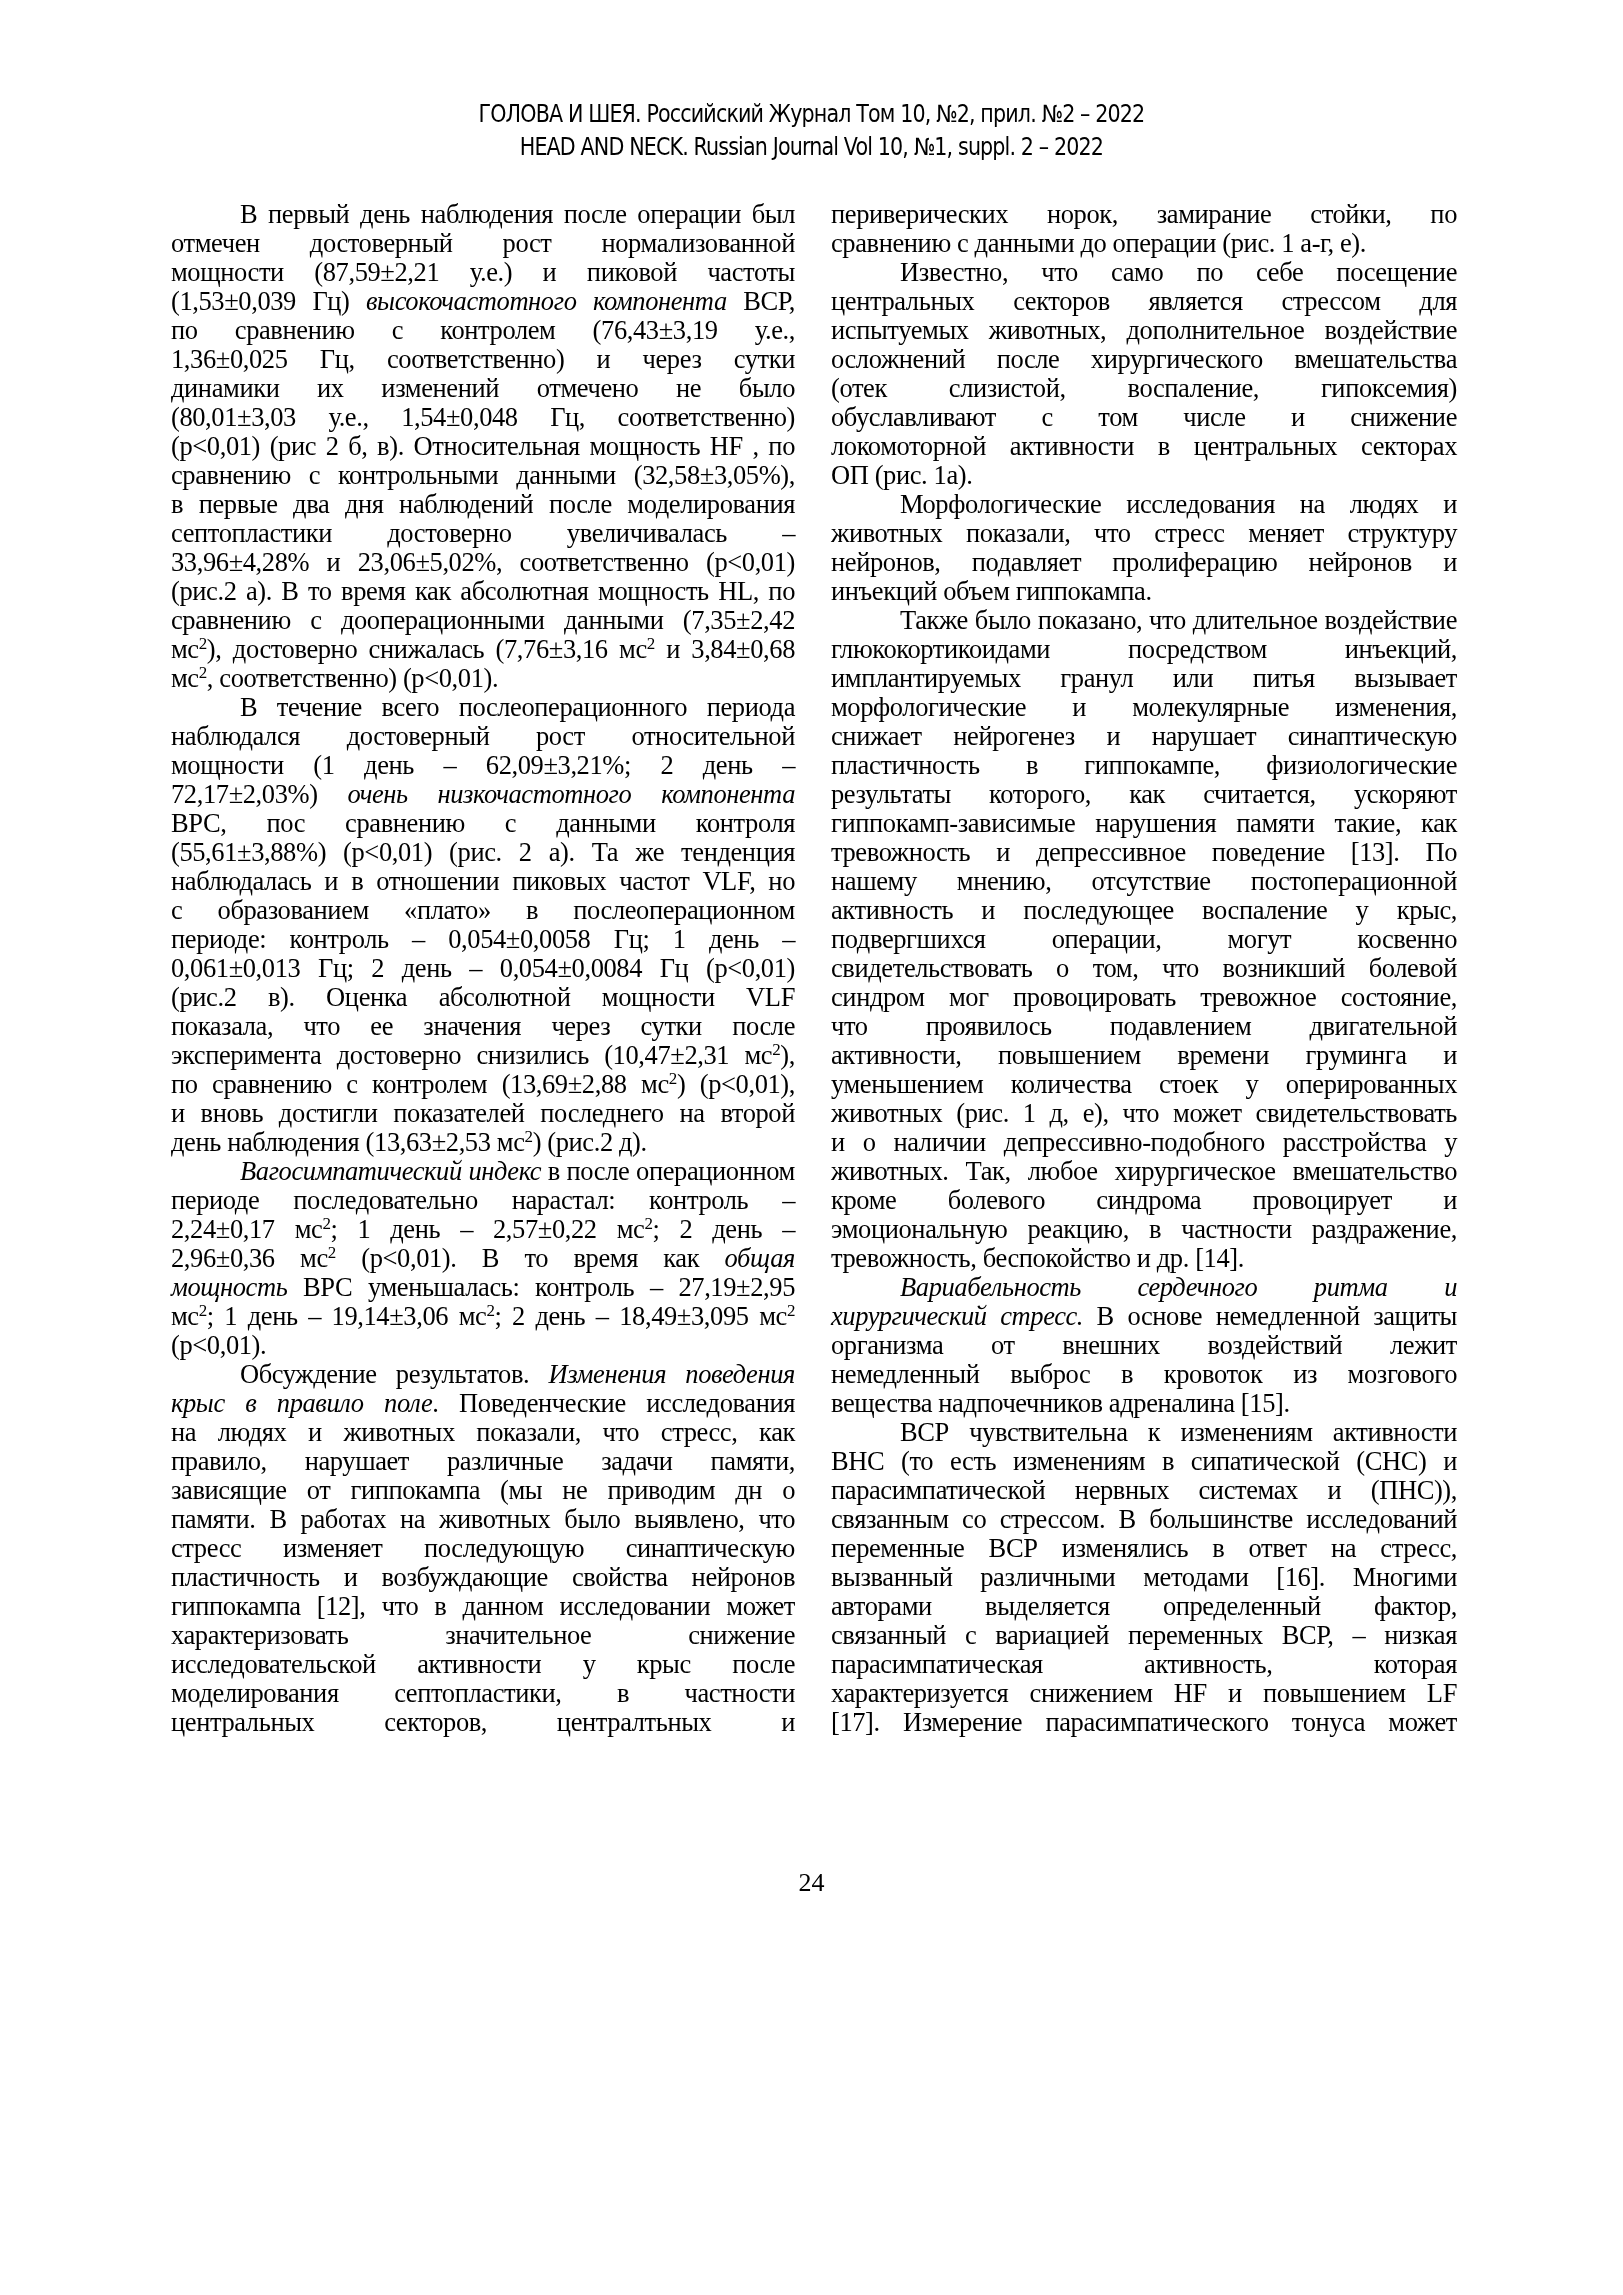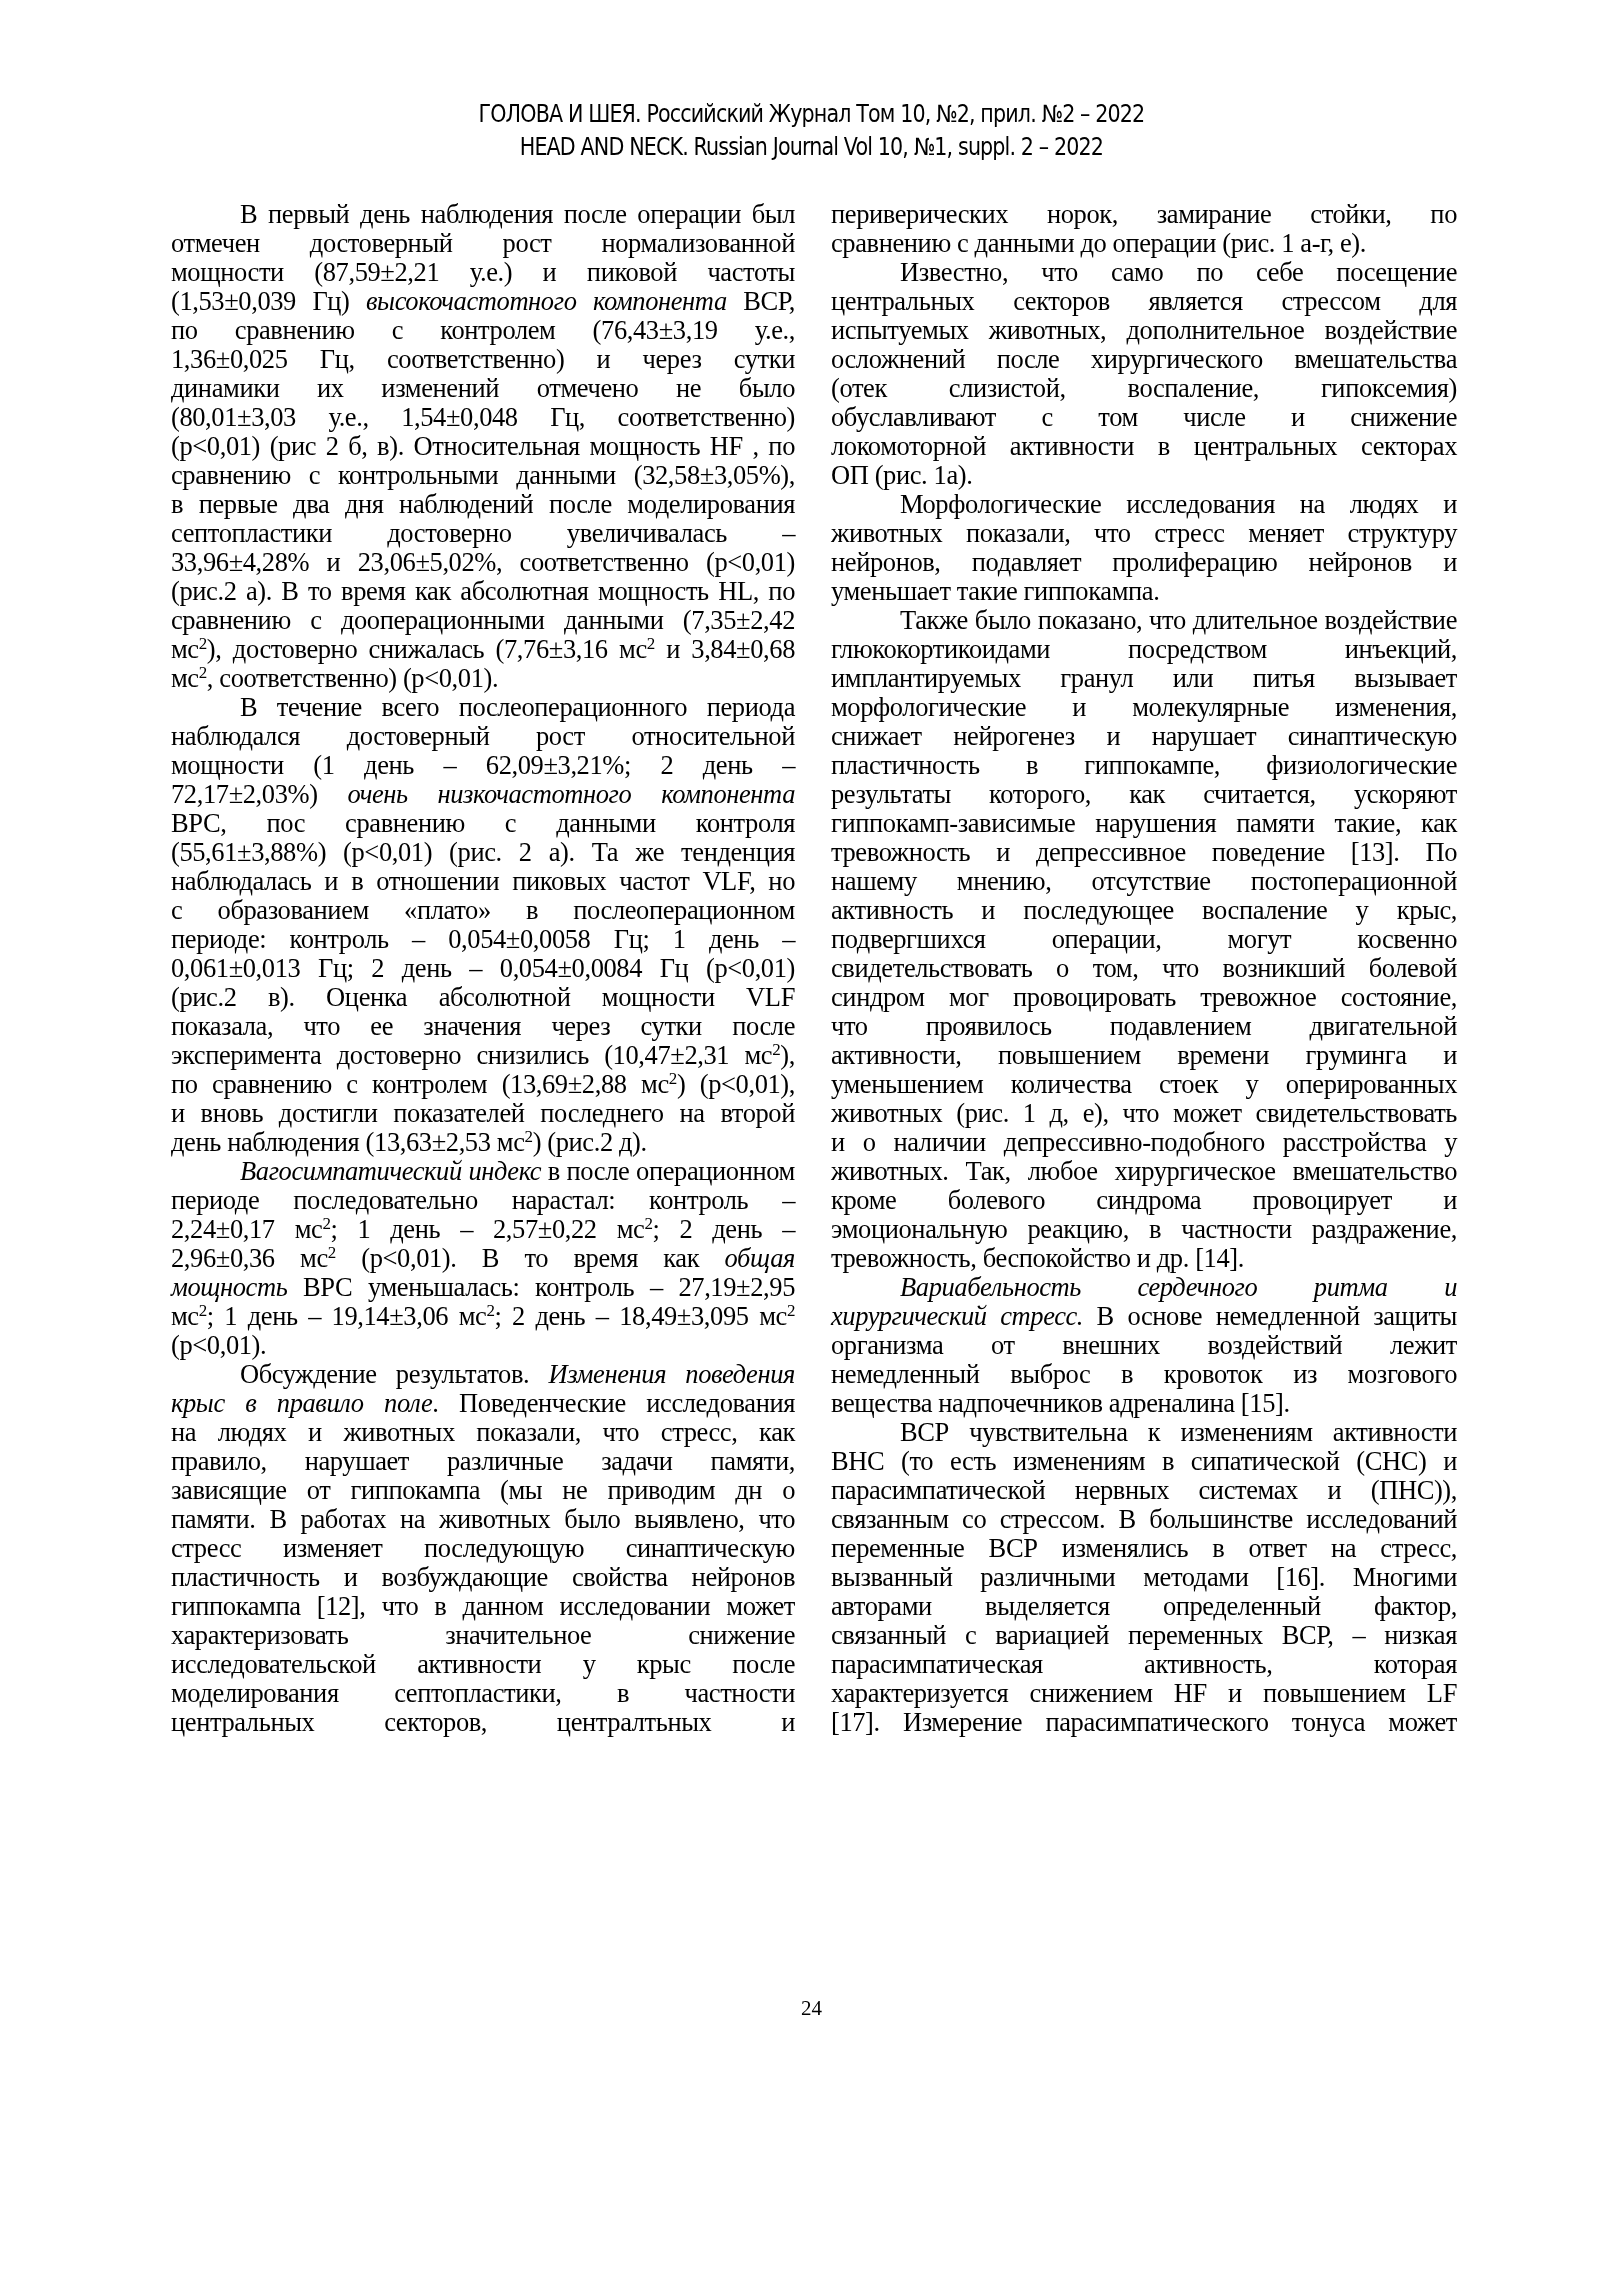"уменьшает такие гиппокампа." span.ln { text: уменьшает такие -> инъекций объем }
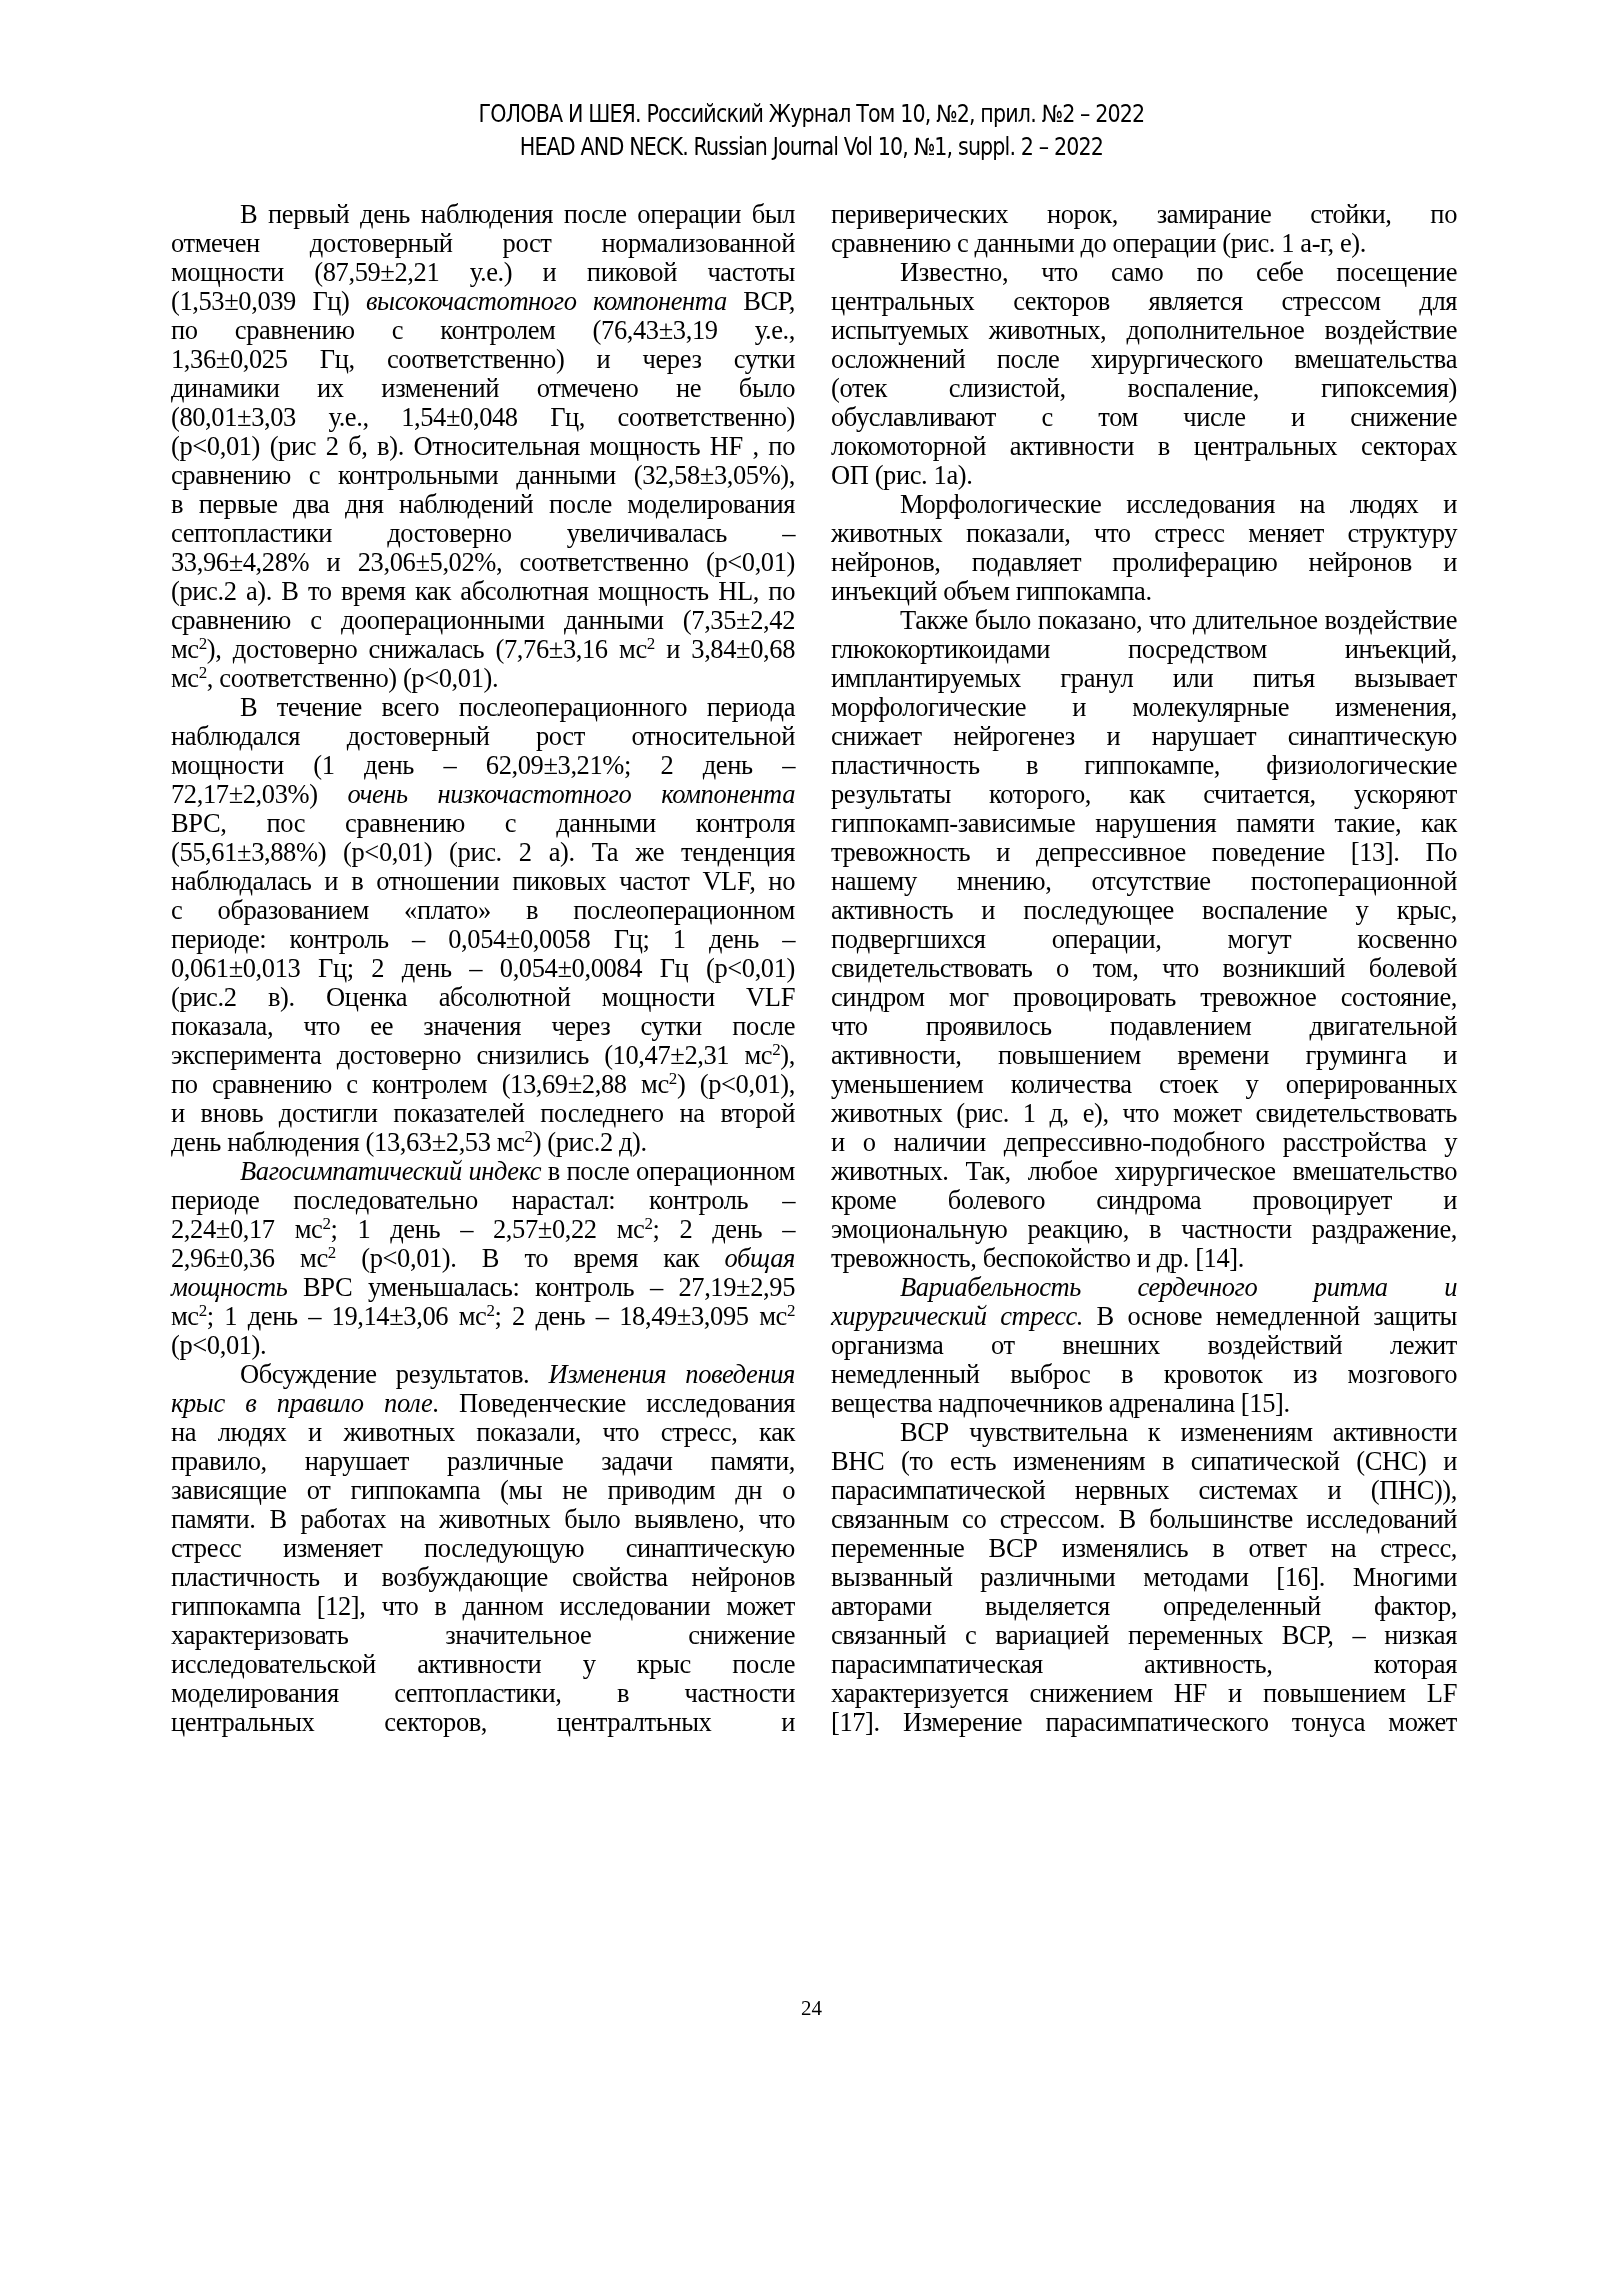"24" .pagenum { font-size: 21px -> 26px; top: 1996px -> 1868px }
